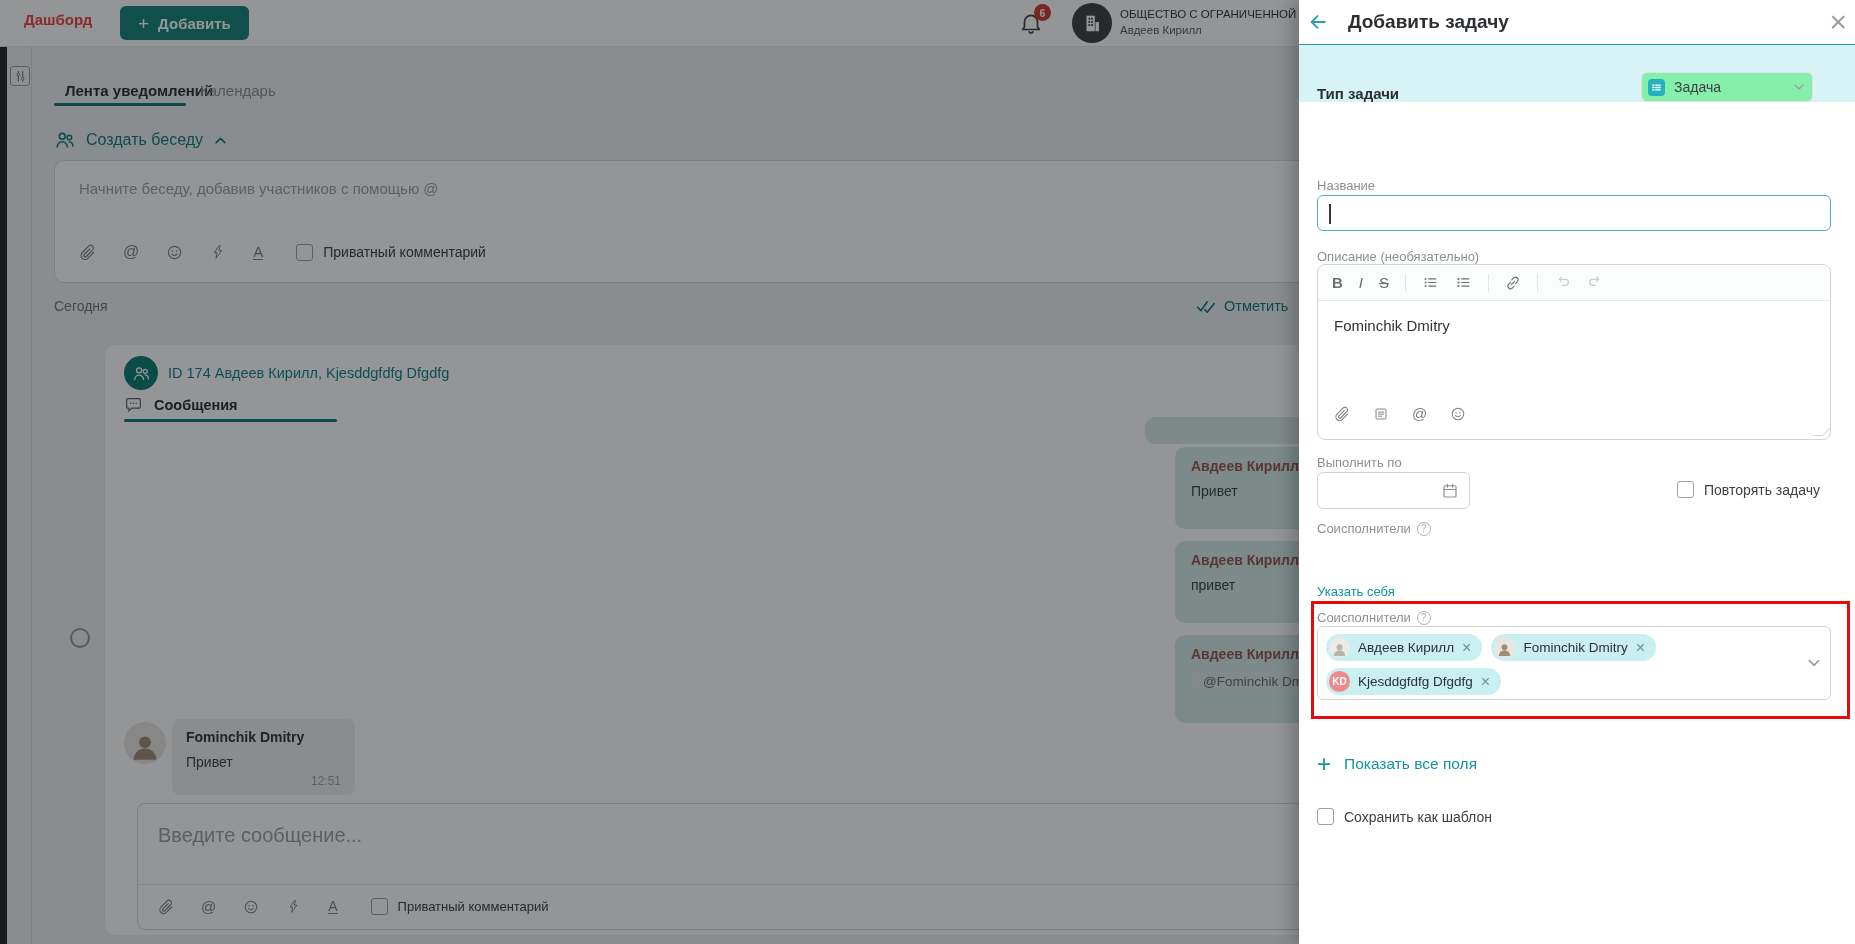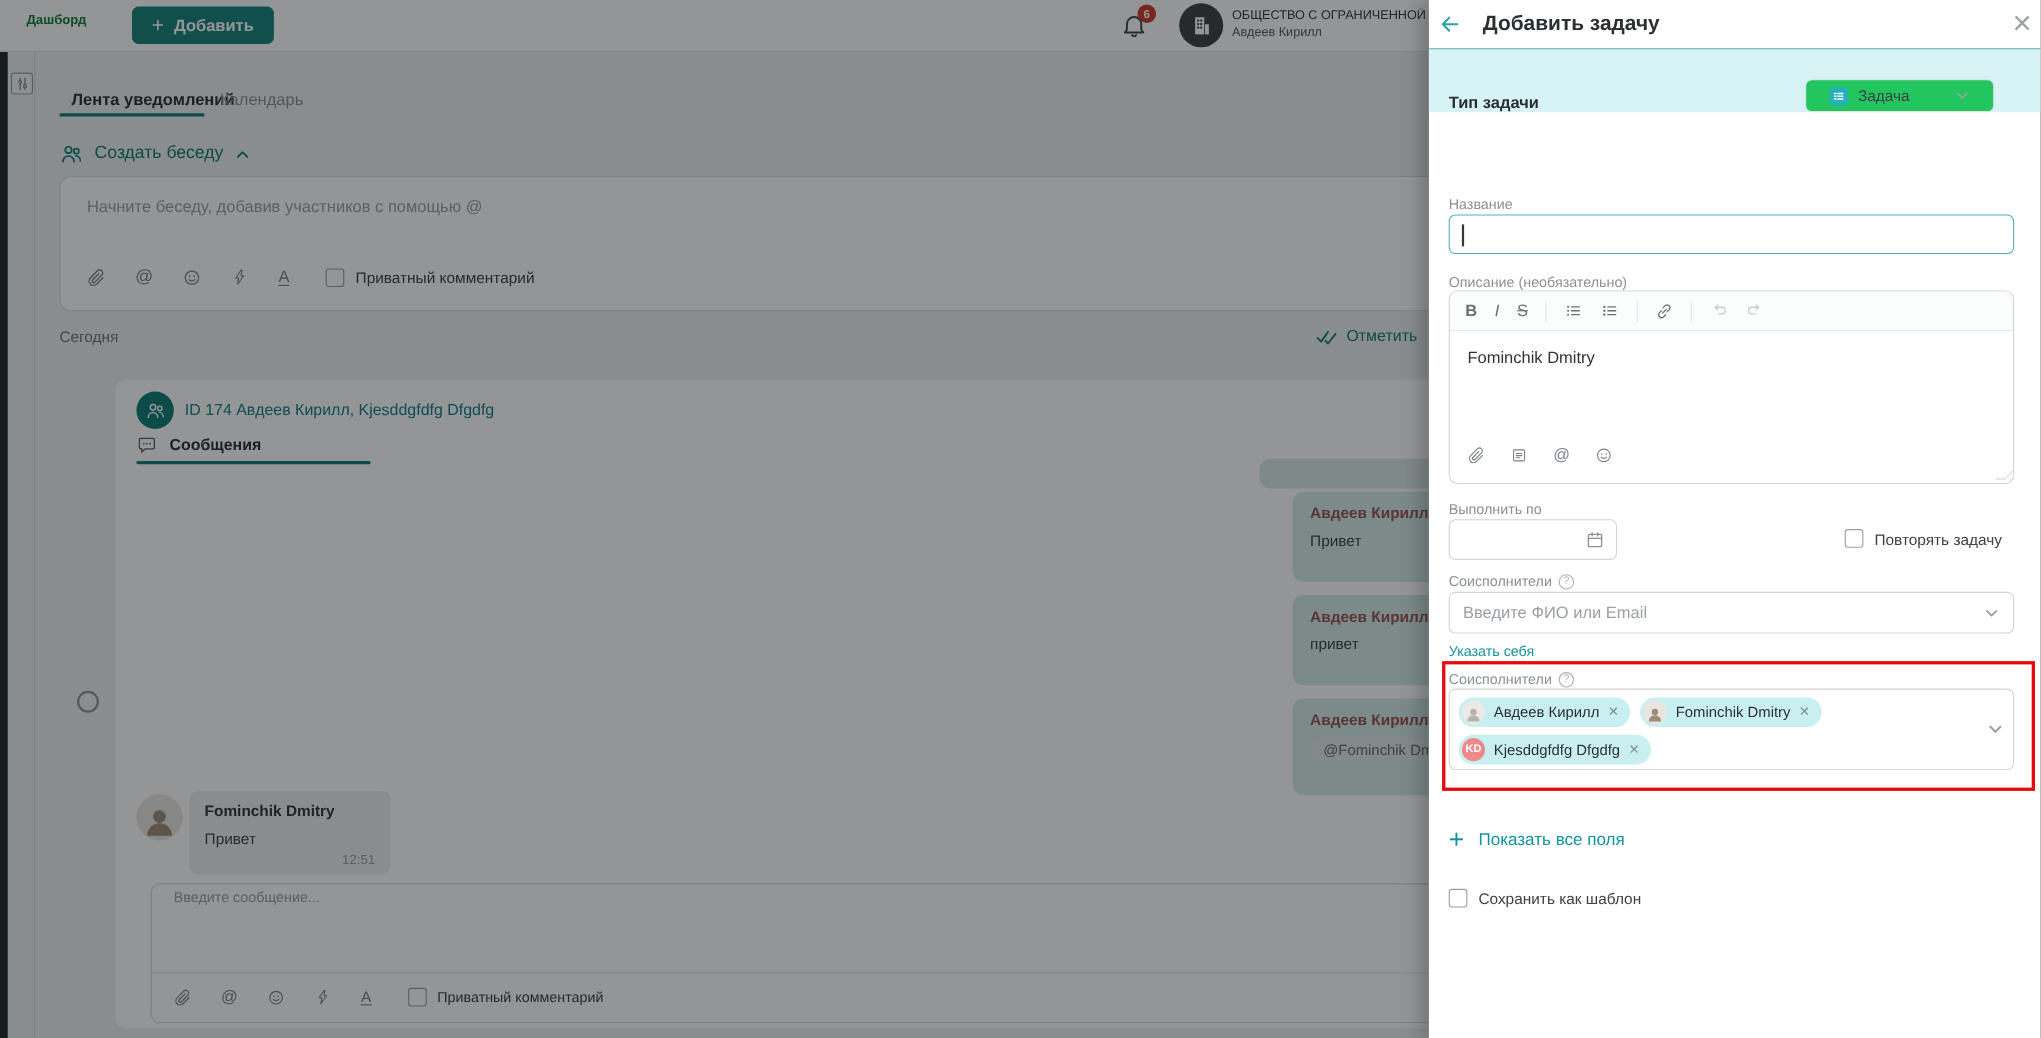"Дашборд" .page-title { color: #15803d -> #ef4444; font-size: 12px -> 15px }
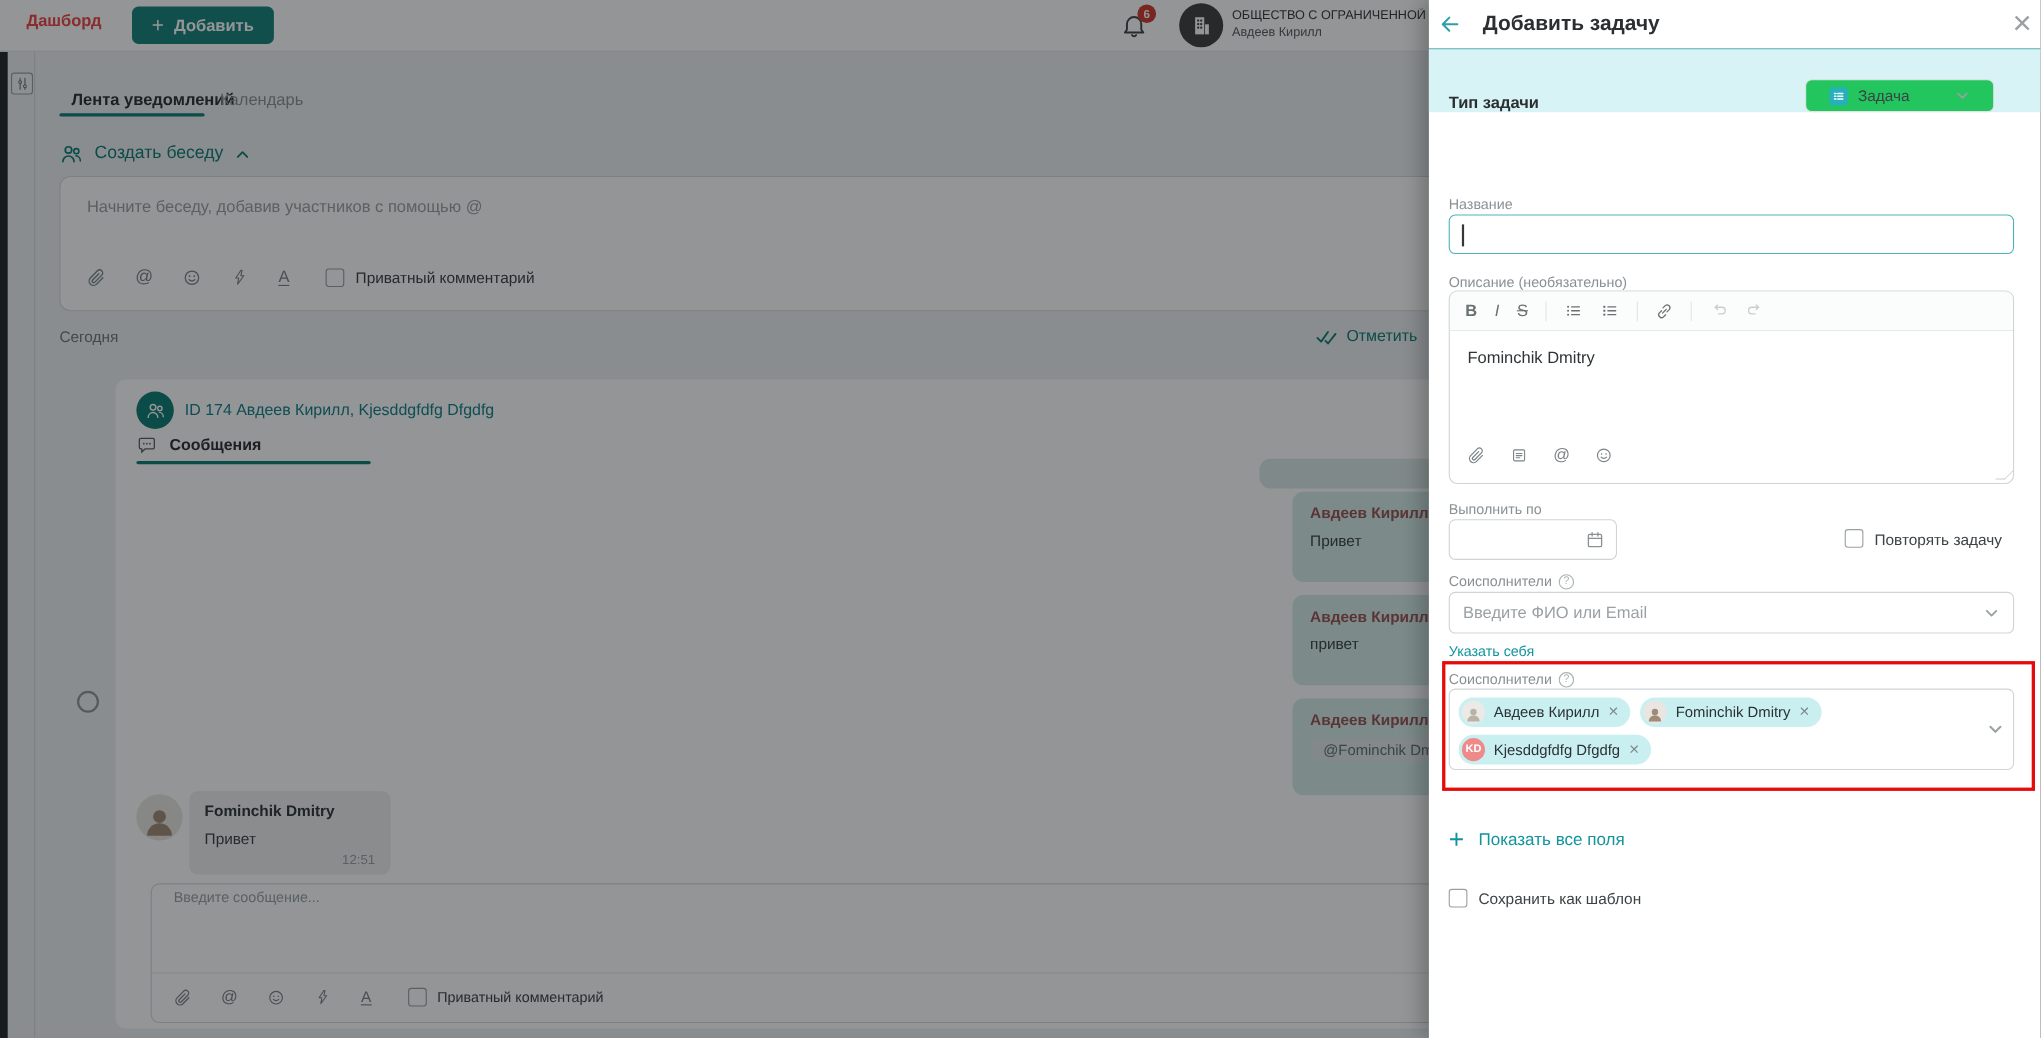"Задача" .type-select { background: #22c55e -> #86efac; padding: 0 21px -> 0 6px }
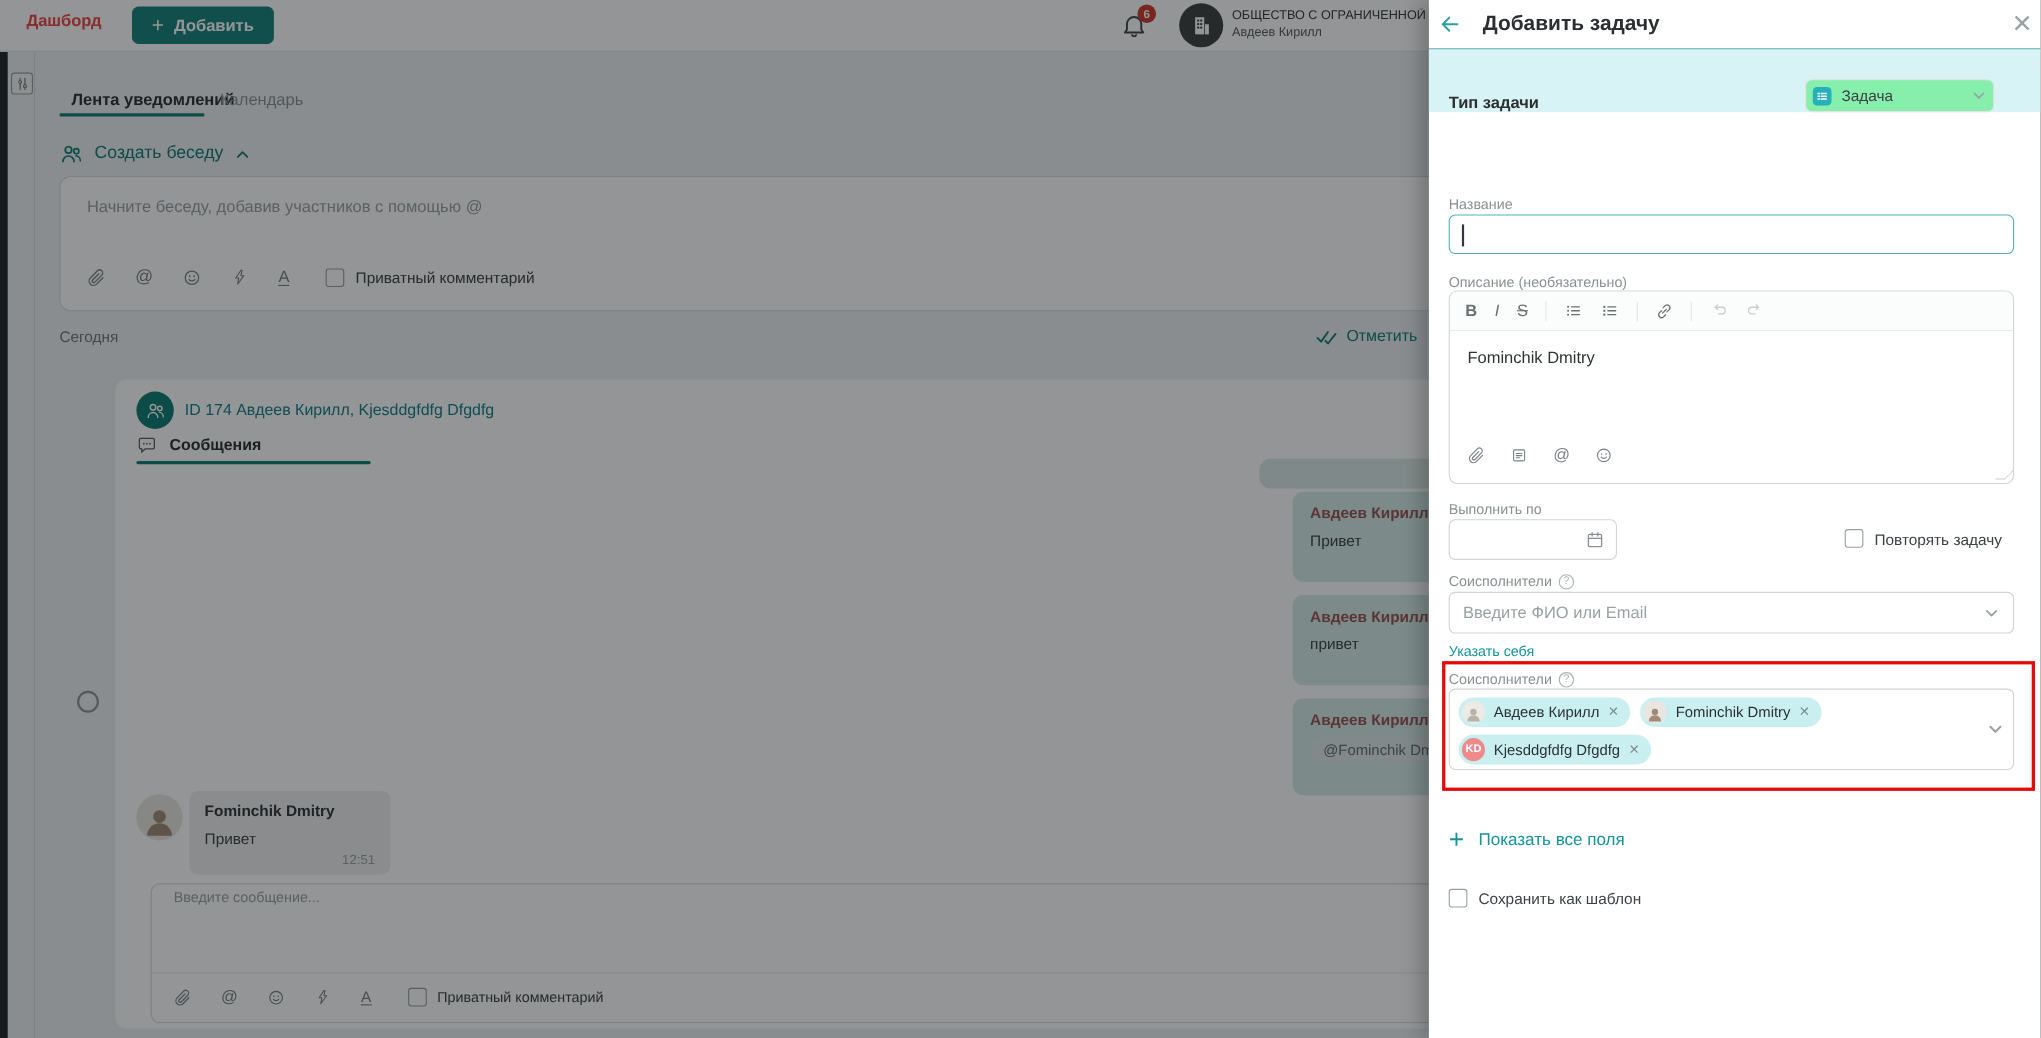"Введите ФИО или Email" div.abs { html: <div> <span>Введите ФИО или Email</span> <svg> <use></use> </svg> </div> -> none }
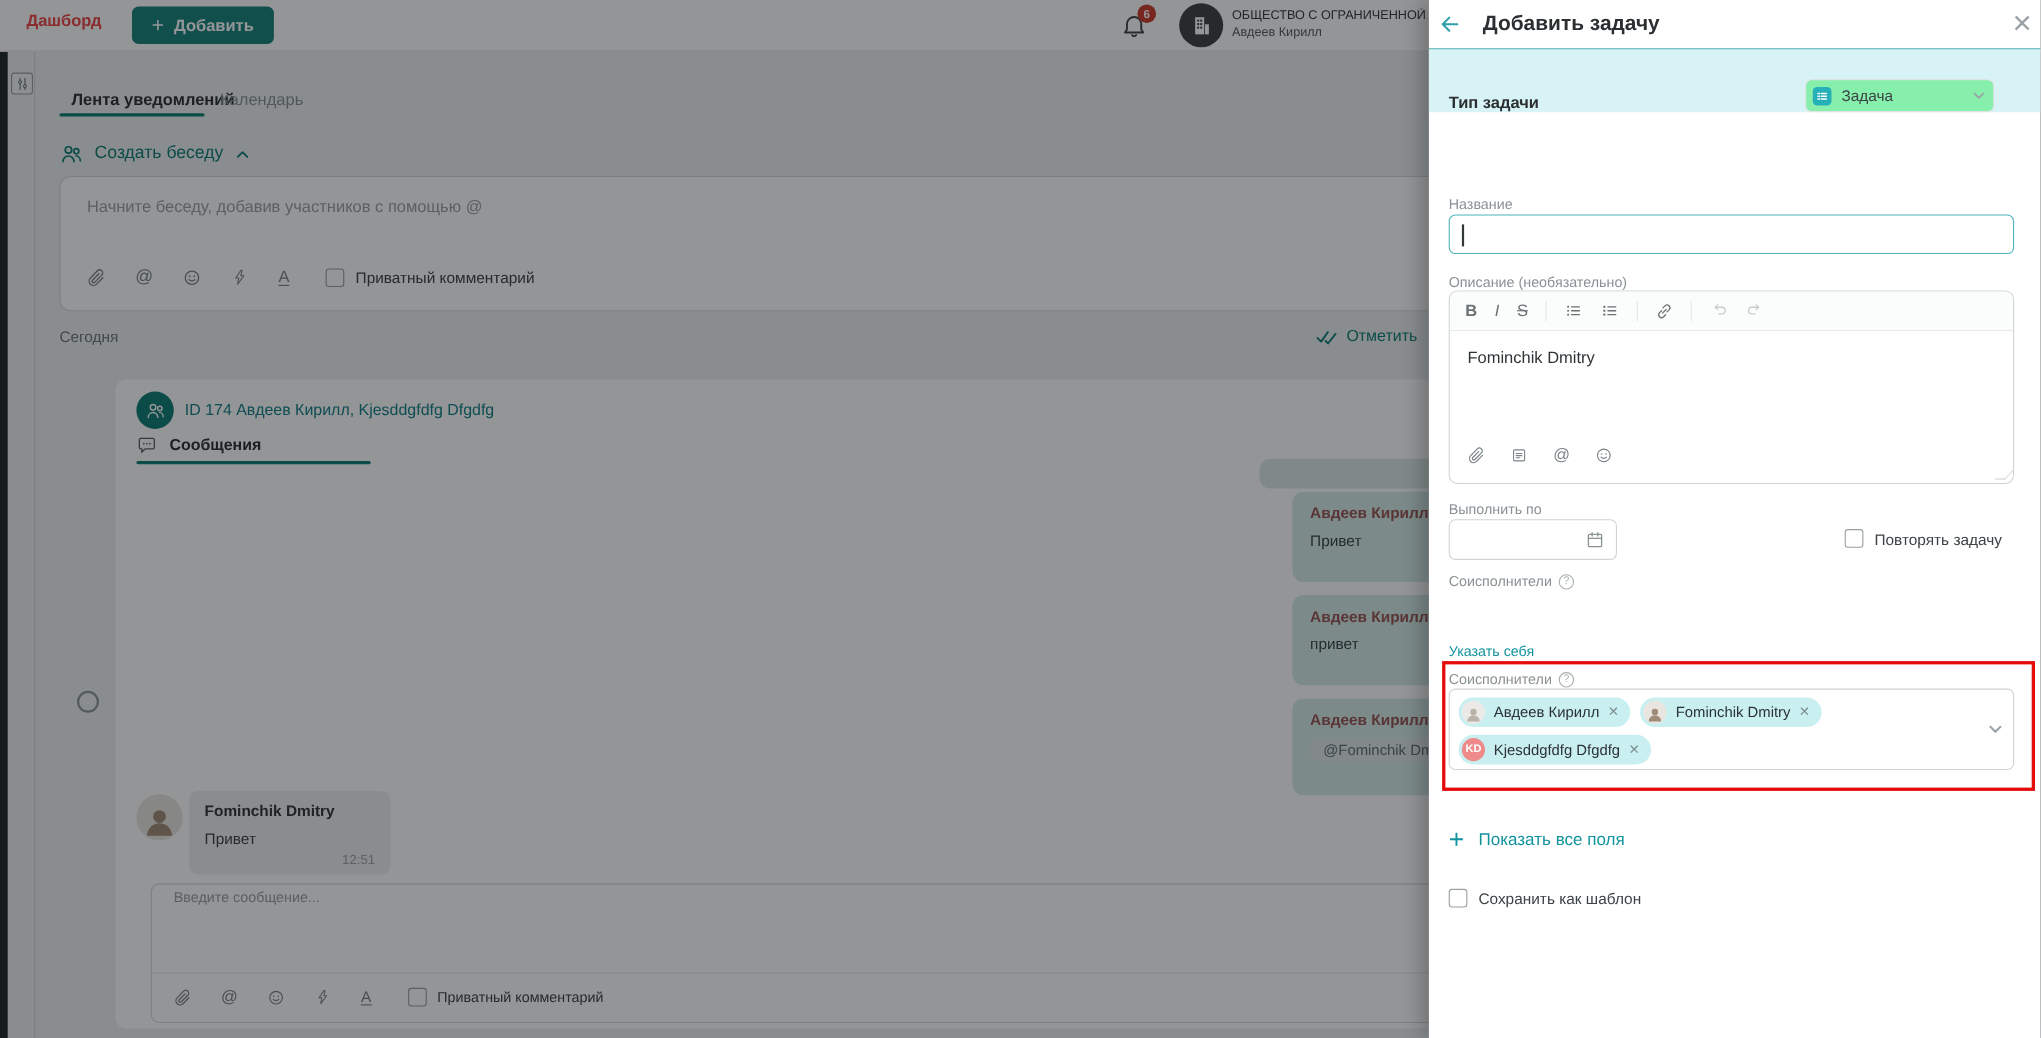"Введите сообщение..." .chat-ph { font-size: 13px -> 20px; top: 4px -> 20px }
